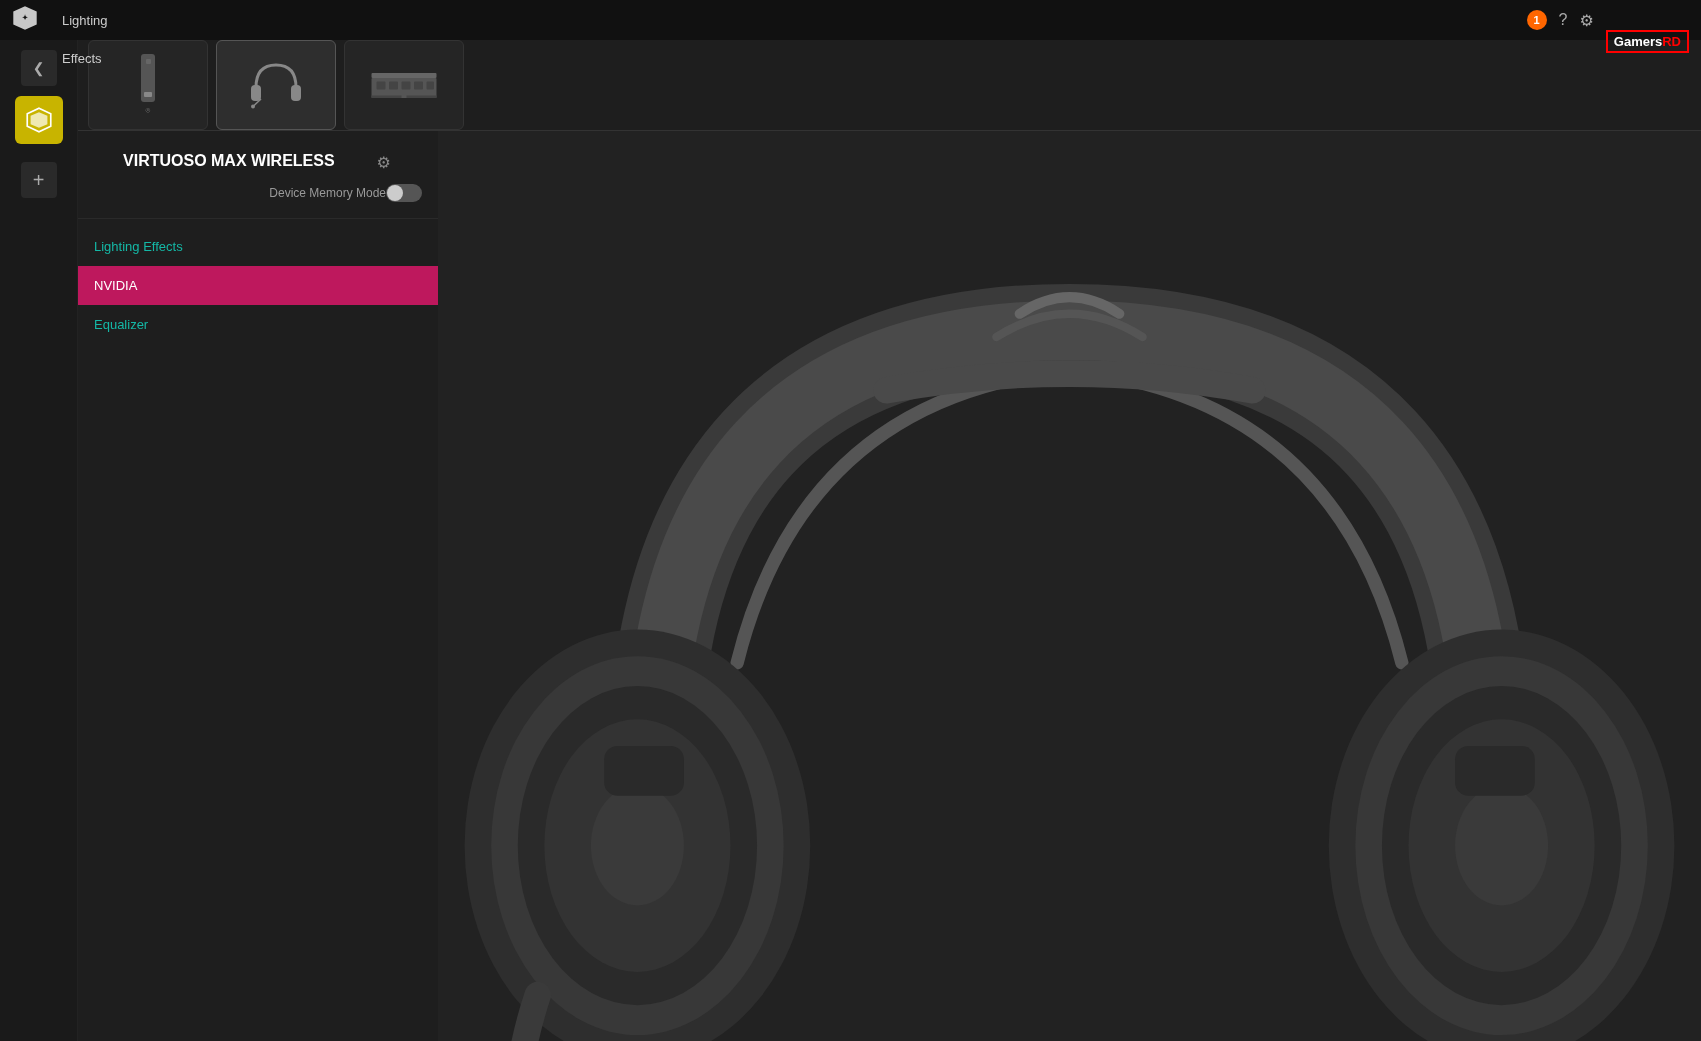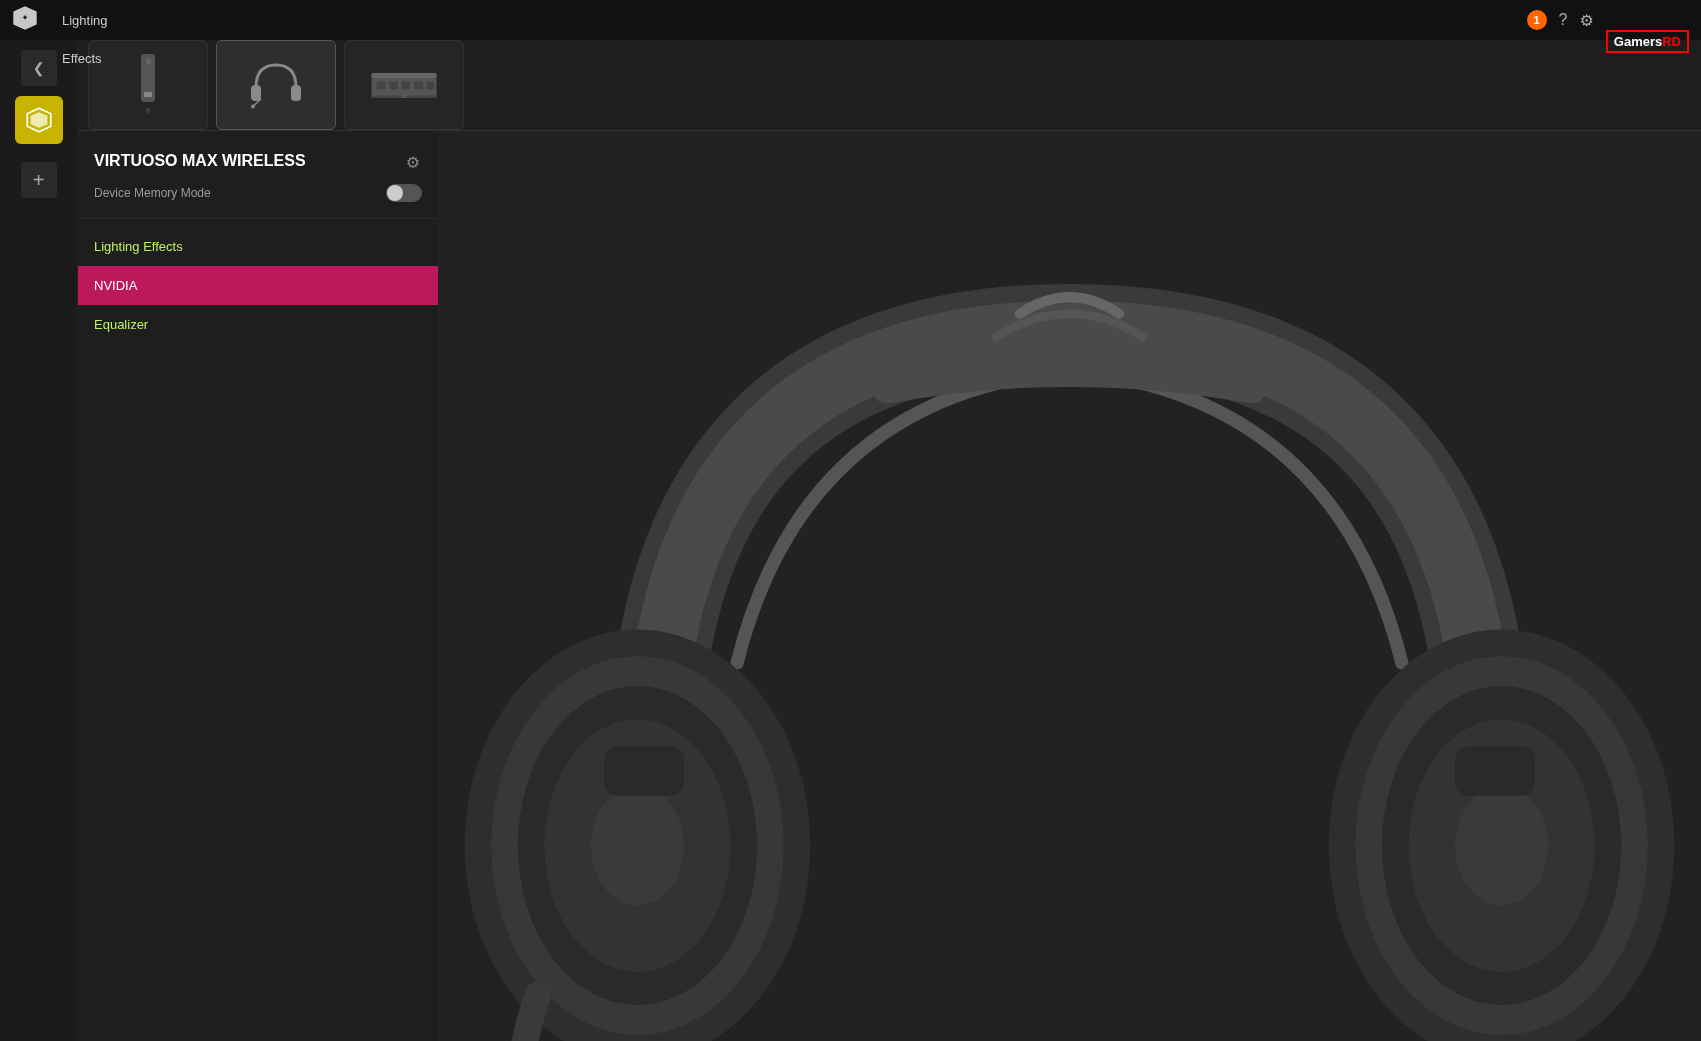"VIRTUOSO MAX WIRELESS" .device-header { justify-content: space-between -> center }
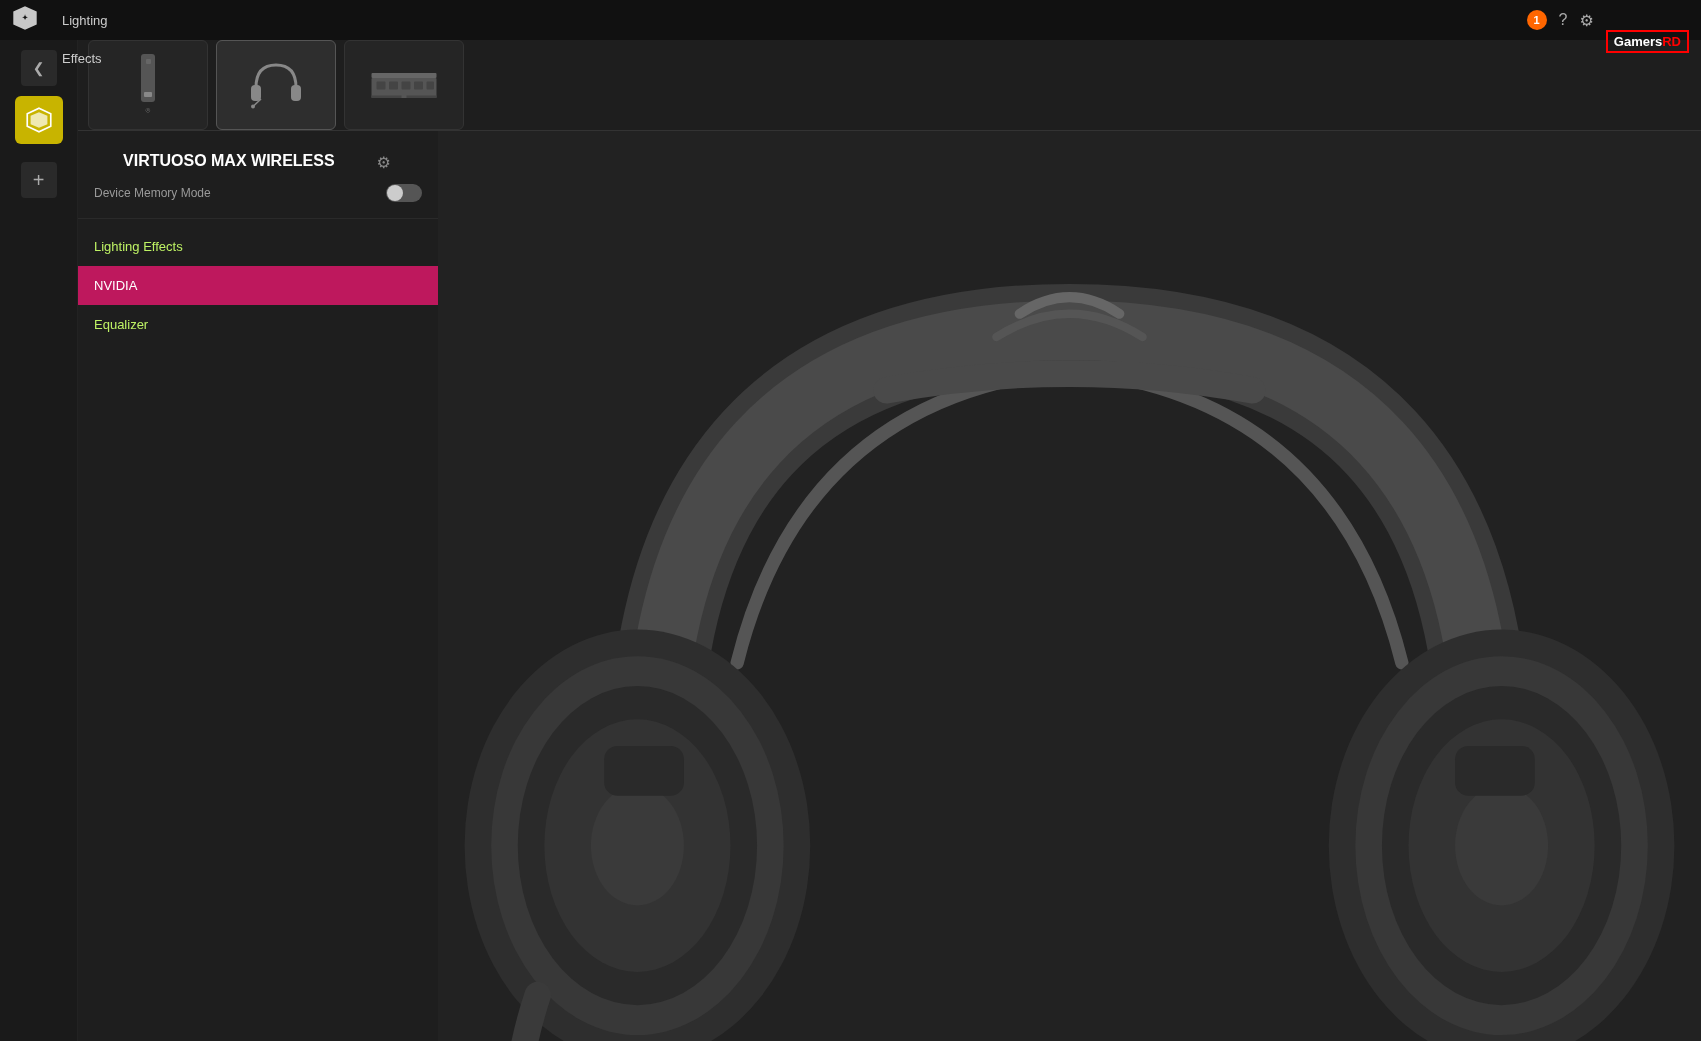"Device Memory Mode" .device-memory-row { justify-content: space-between -> flex-end }
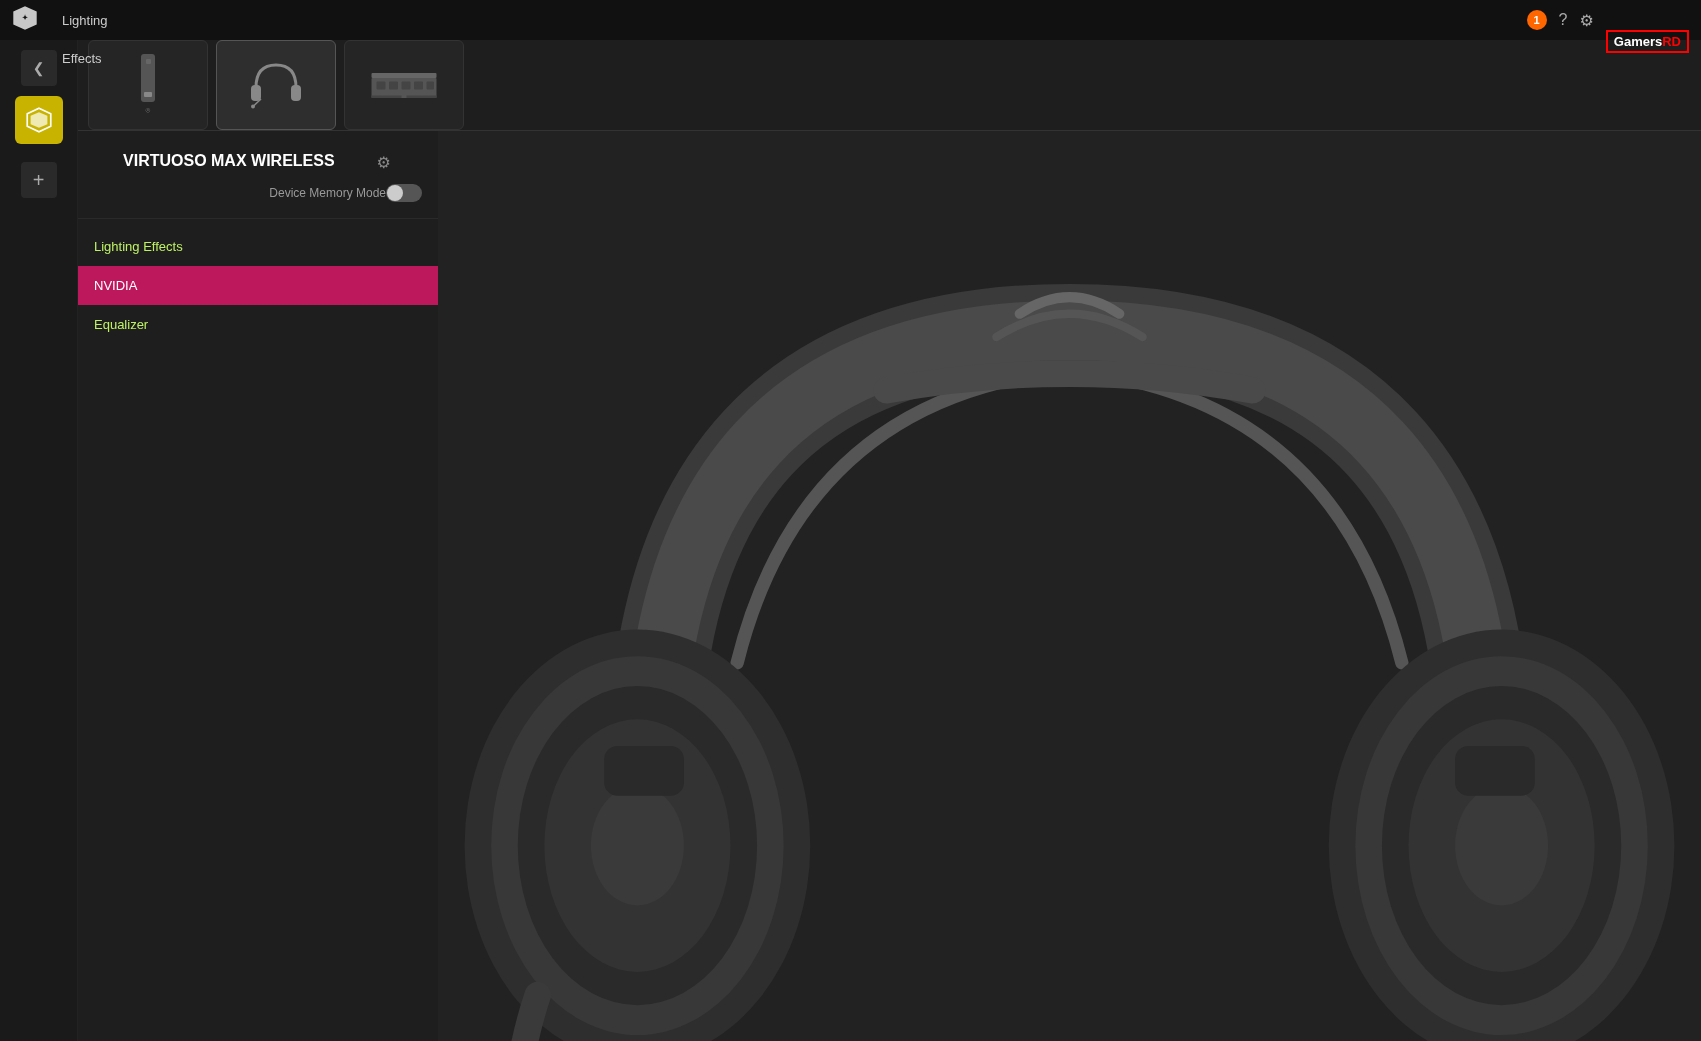"Lighting Effects" .nav-item { color: #bef264 -> #14b8a6 }
